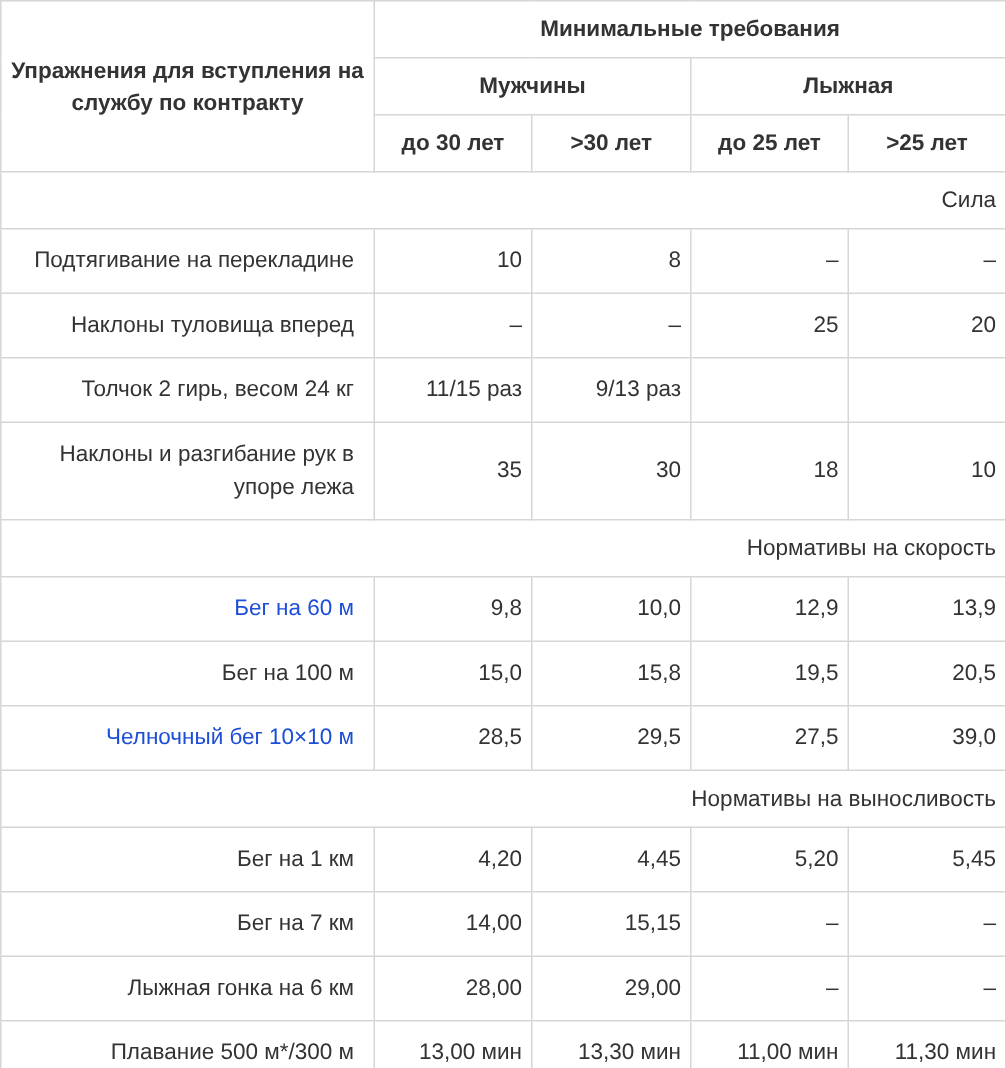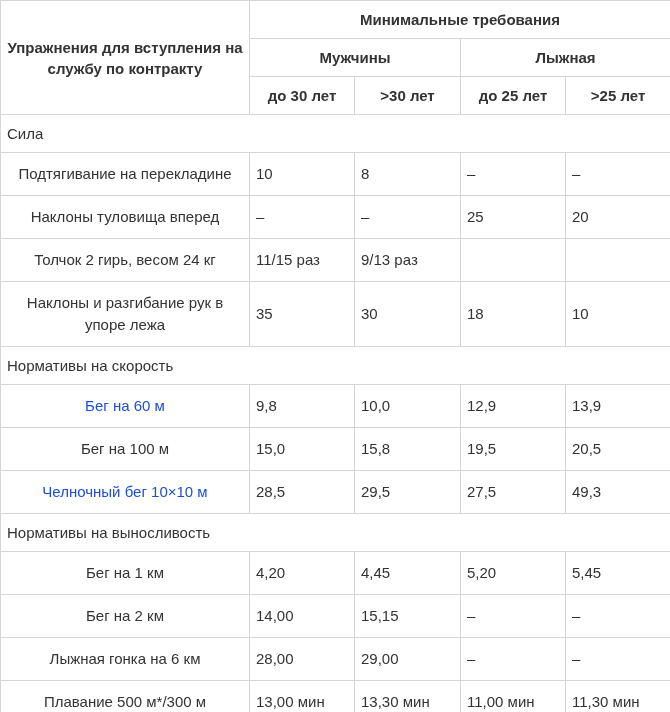"Сила" tr.section-row td { text-align: left -> right }
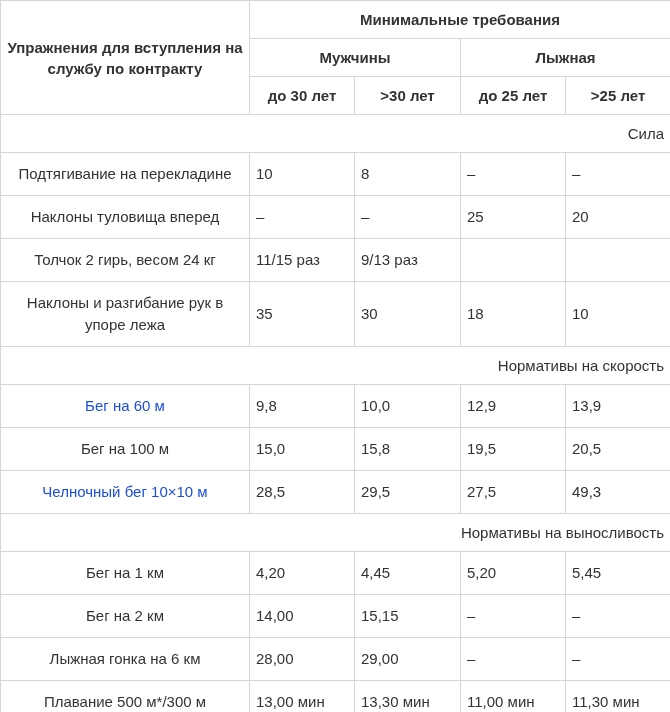"Подтягивание на перекладине" td.label-cell { text-align: center -> right }
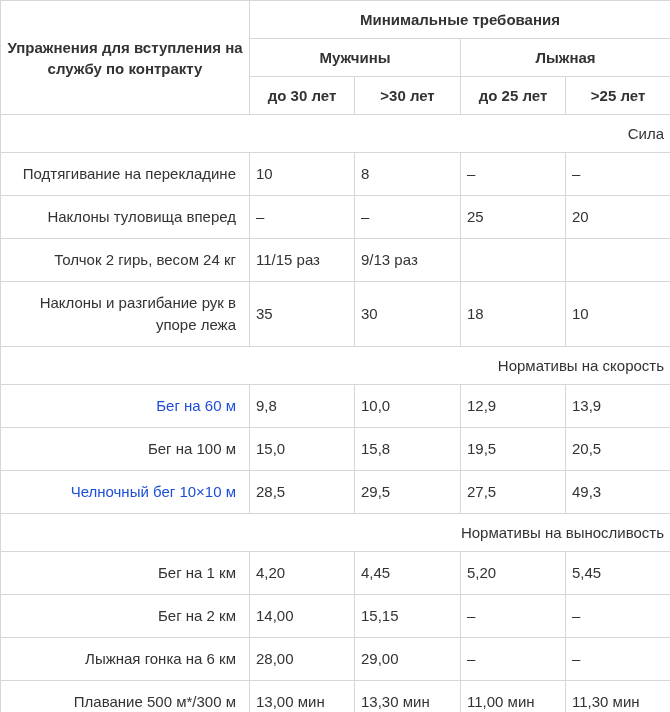"10" td.value-cell { text-align: left -> right }
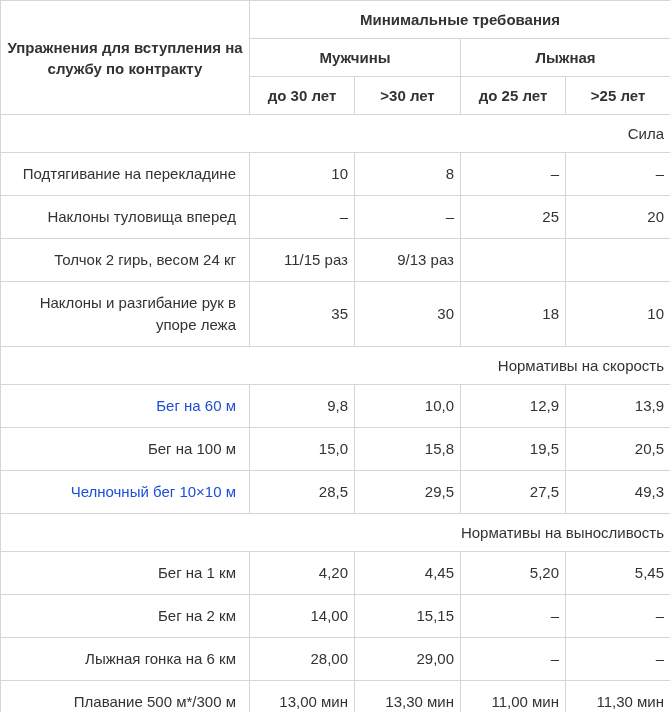"49,3" td.value-cell { text: 49,3 -> 39,0 }
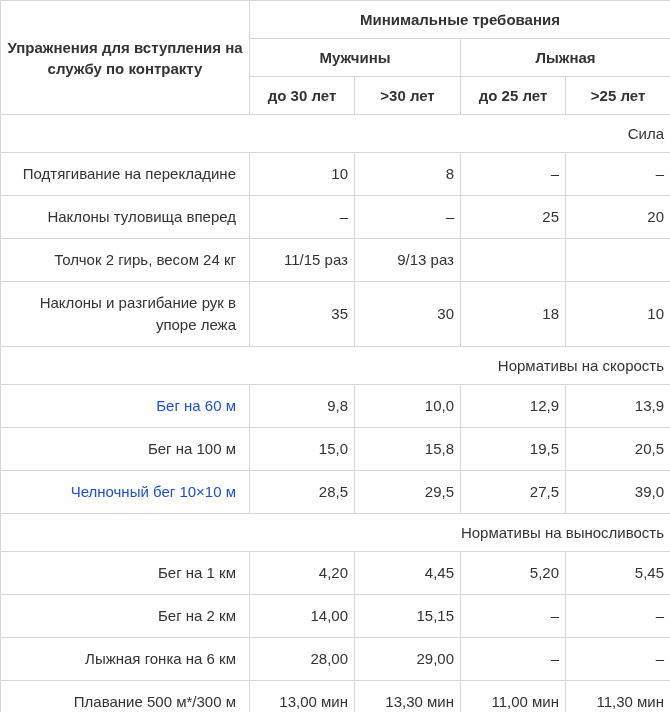"Бег на 2 км" td.label-cell { text: 2 -> 7 }
